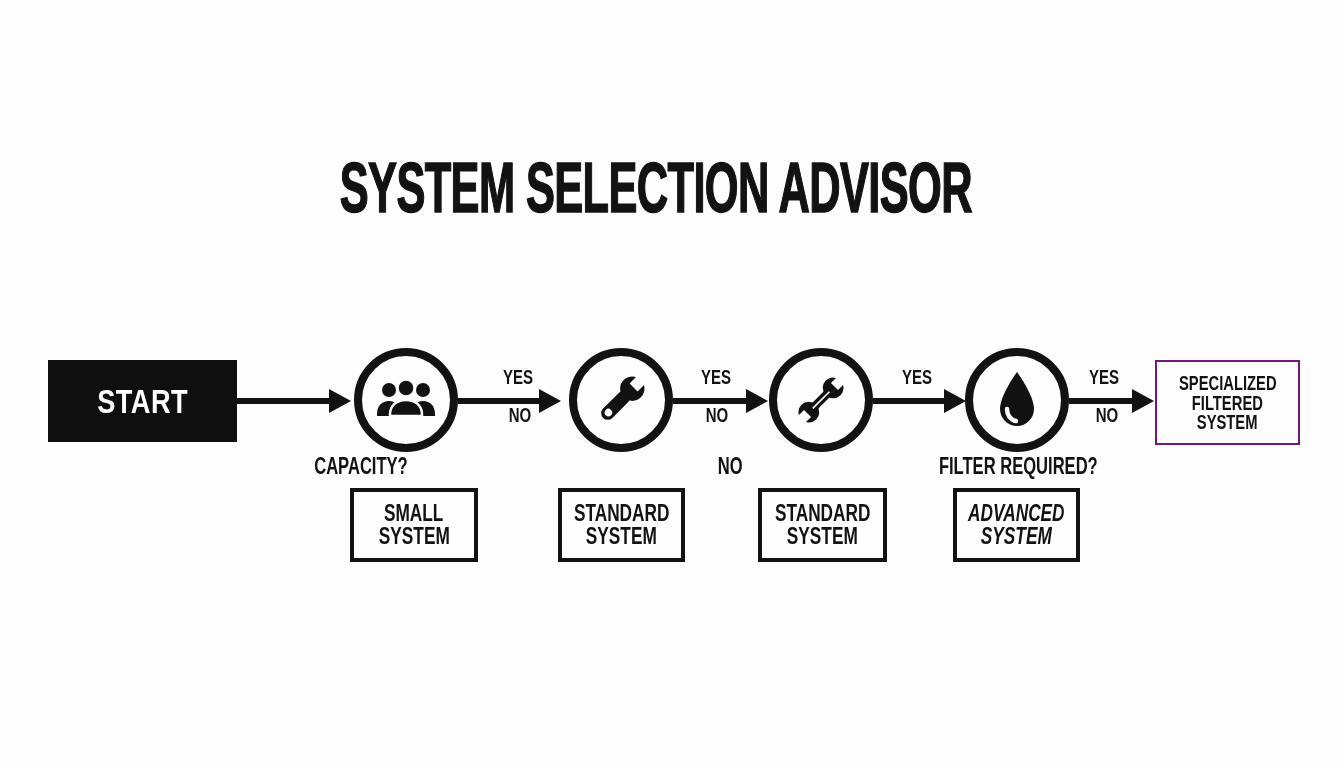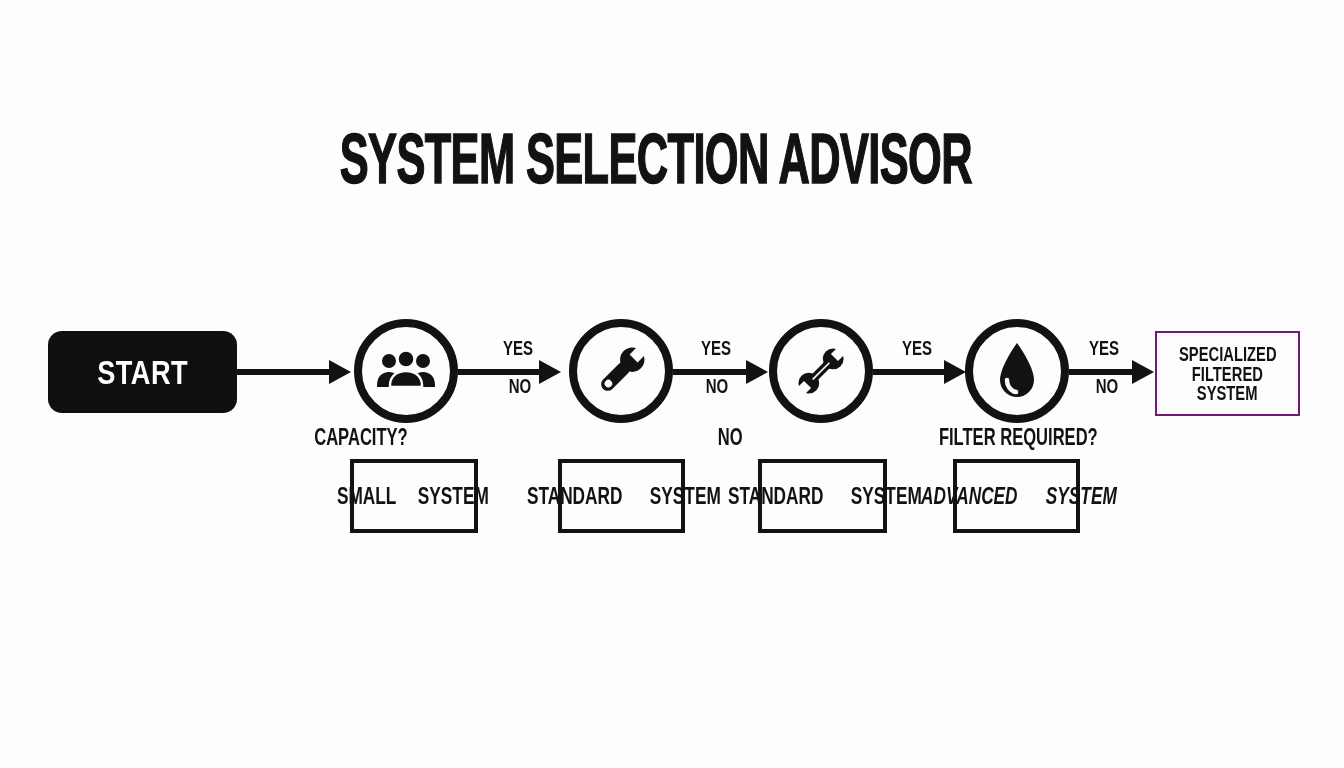"SYSTEM SELECTION ADVISOR" .abs { margin-top: none -> 29px }
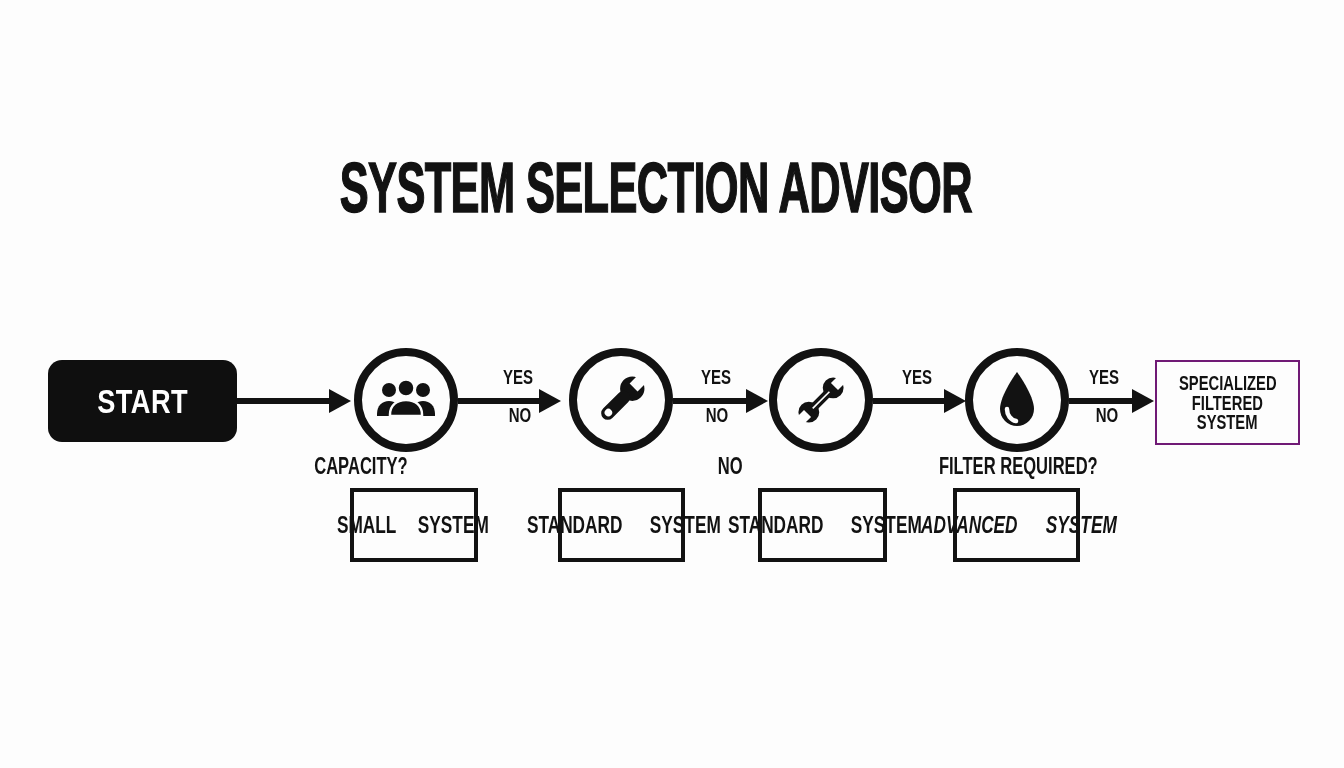"START" .start-box { border-radius: 14px -> none }
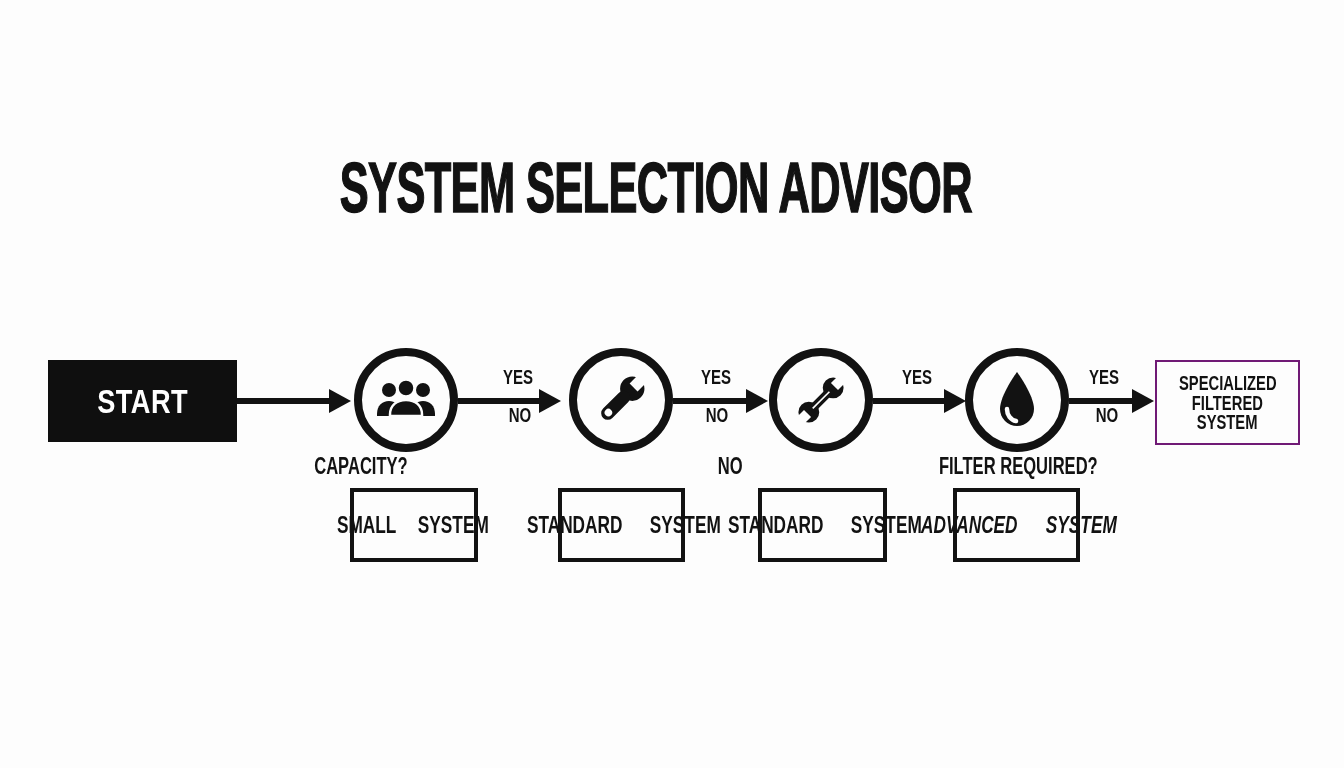"SMALL" .outcome { flex-direction: row -> column }
